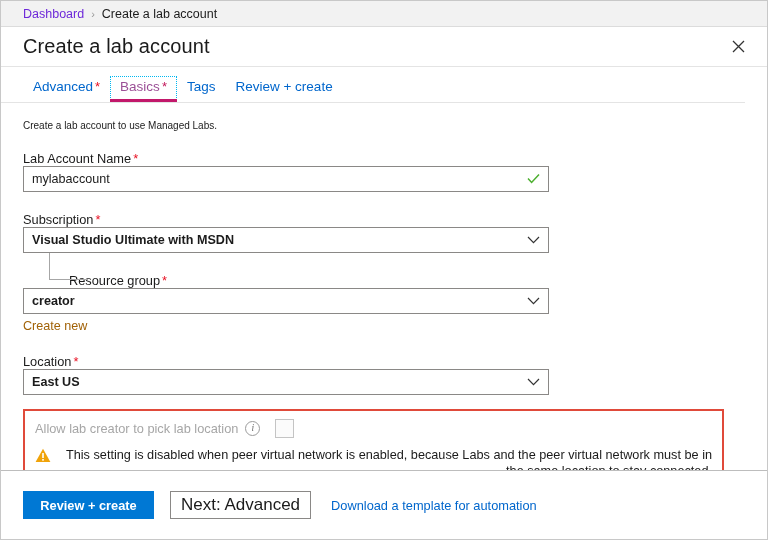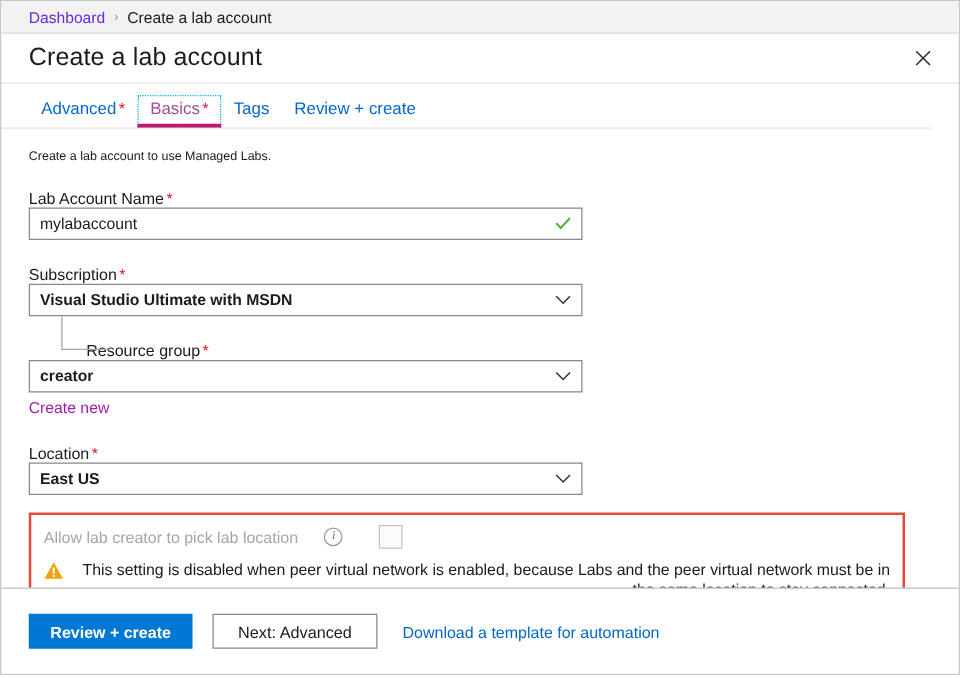"mylabaccount" .field { width: 443px -> 526px }
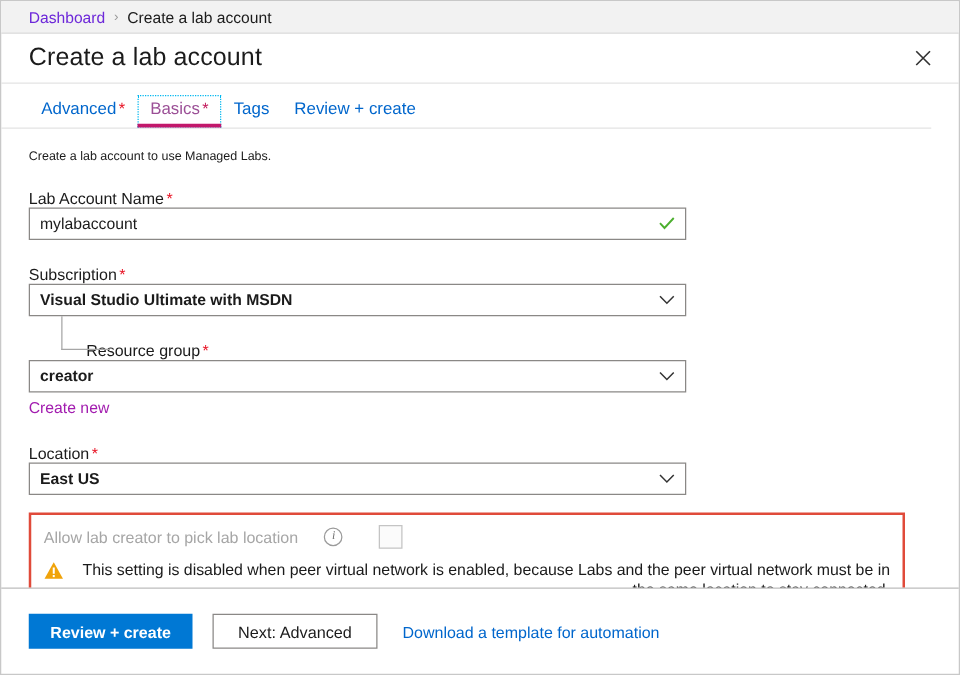"Create new" .sub-link { color: #a21caf -> #a16207 }
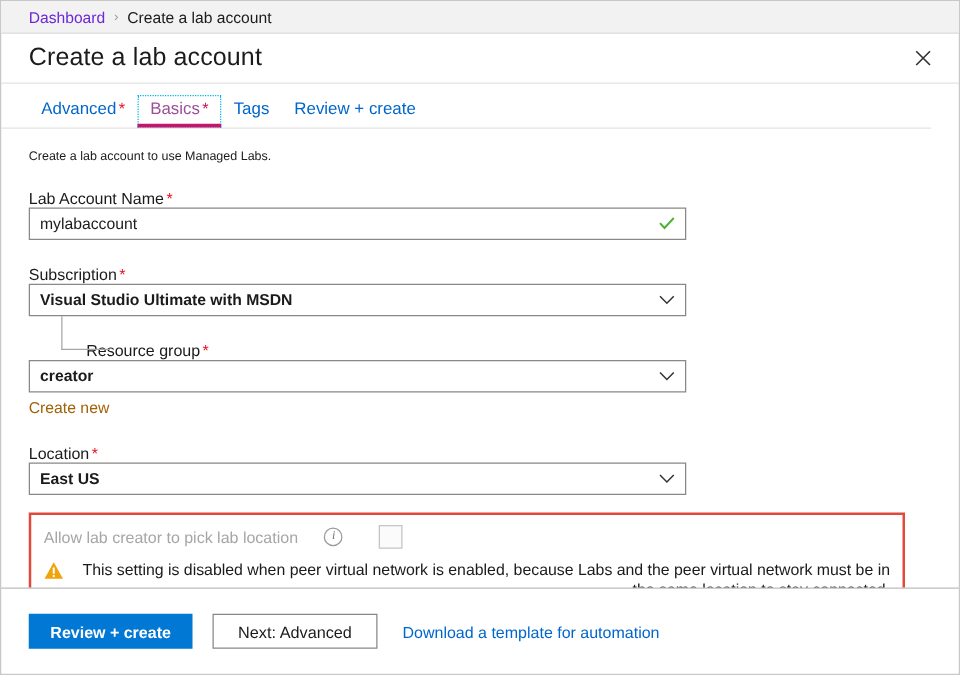"Allow lab creator to pick" .disabled-row { gap: 21px -> 7px }
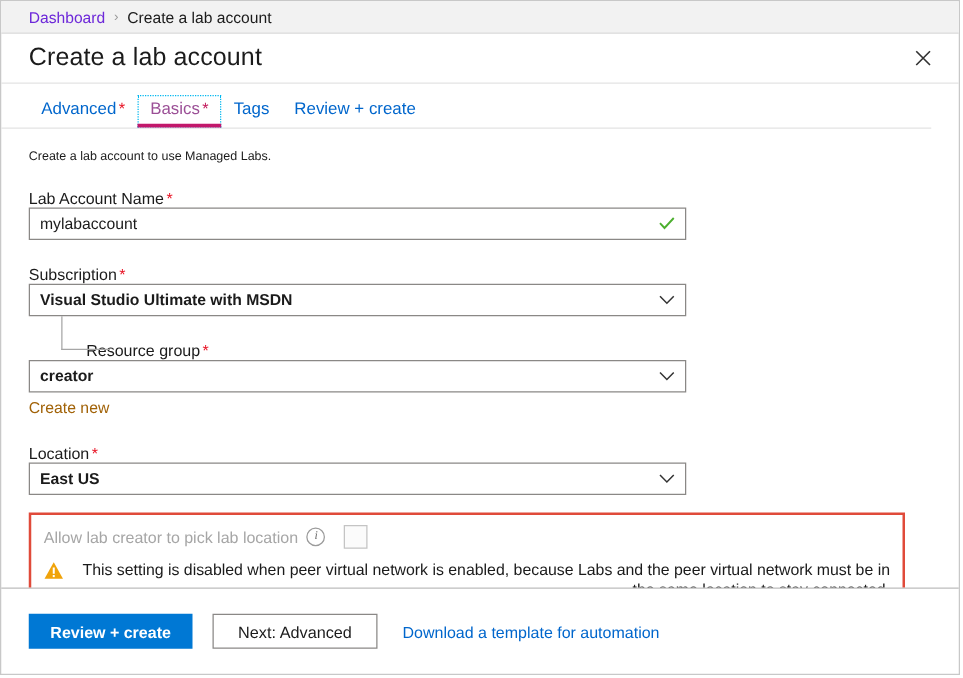"Next: Advanced" .btn-secondary { font-size: 13px -> 17px }
